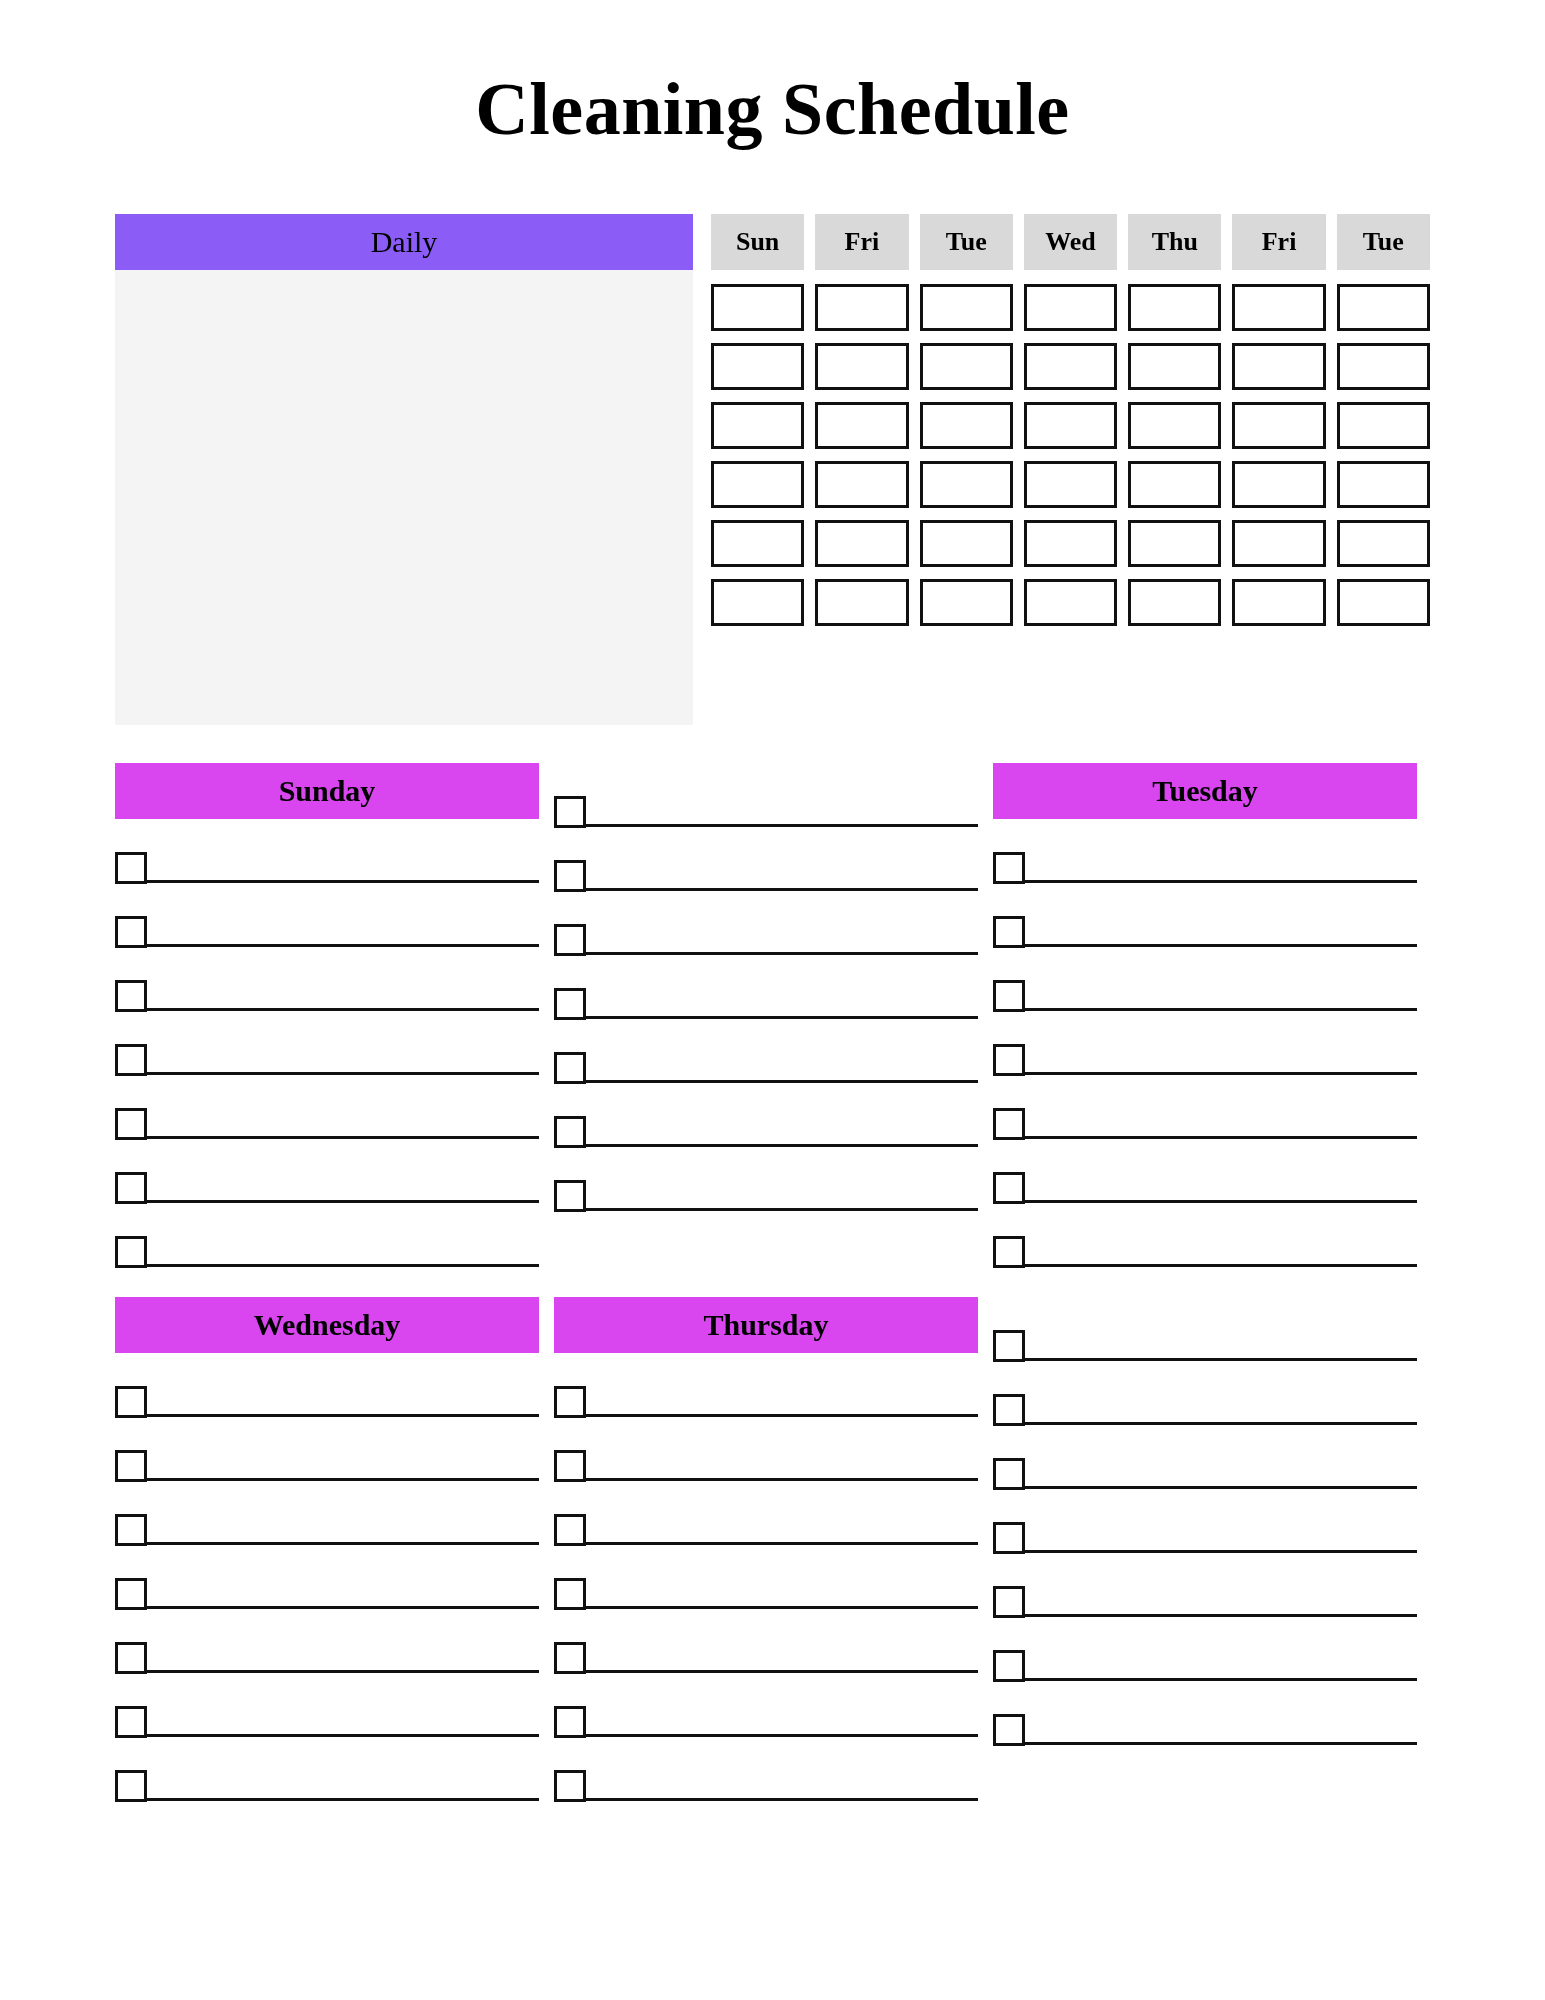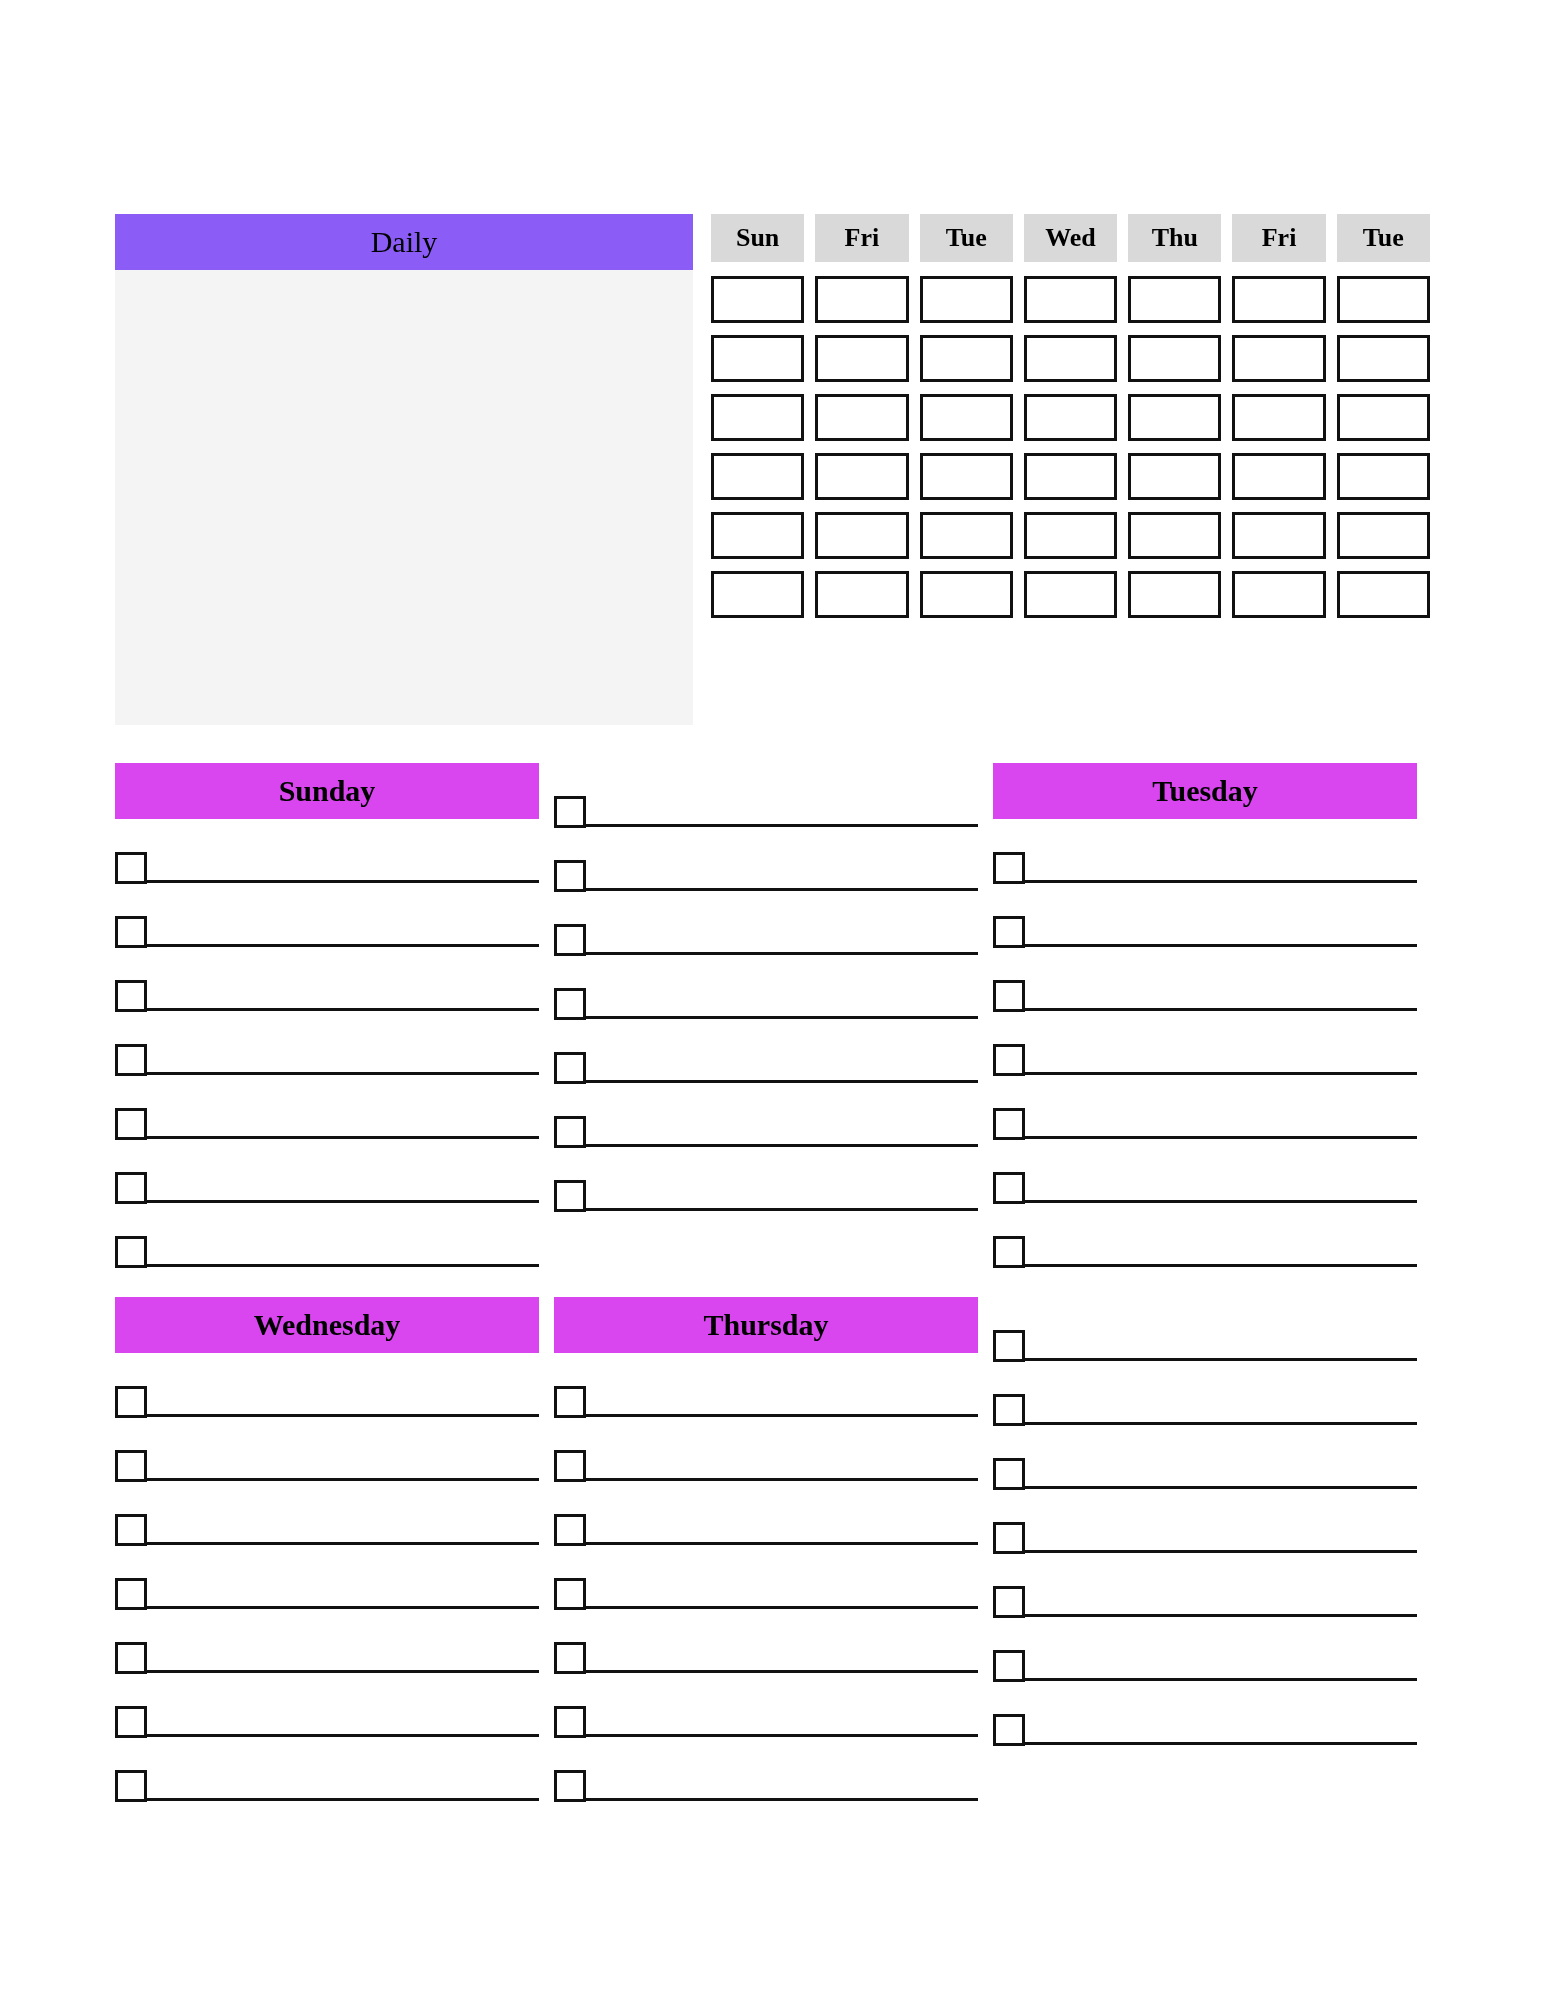"Cleaning Schedule" div.title { html: none -> <div>Cleaning Schedule</div> }
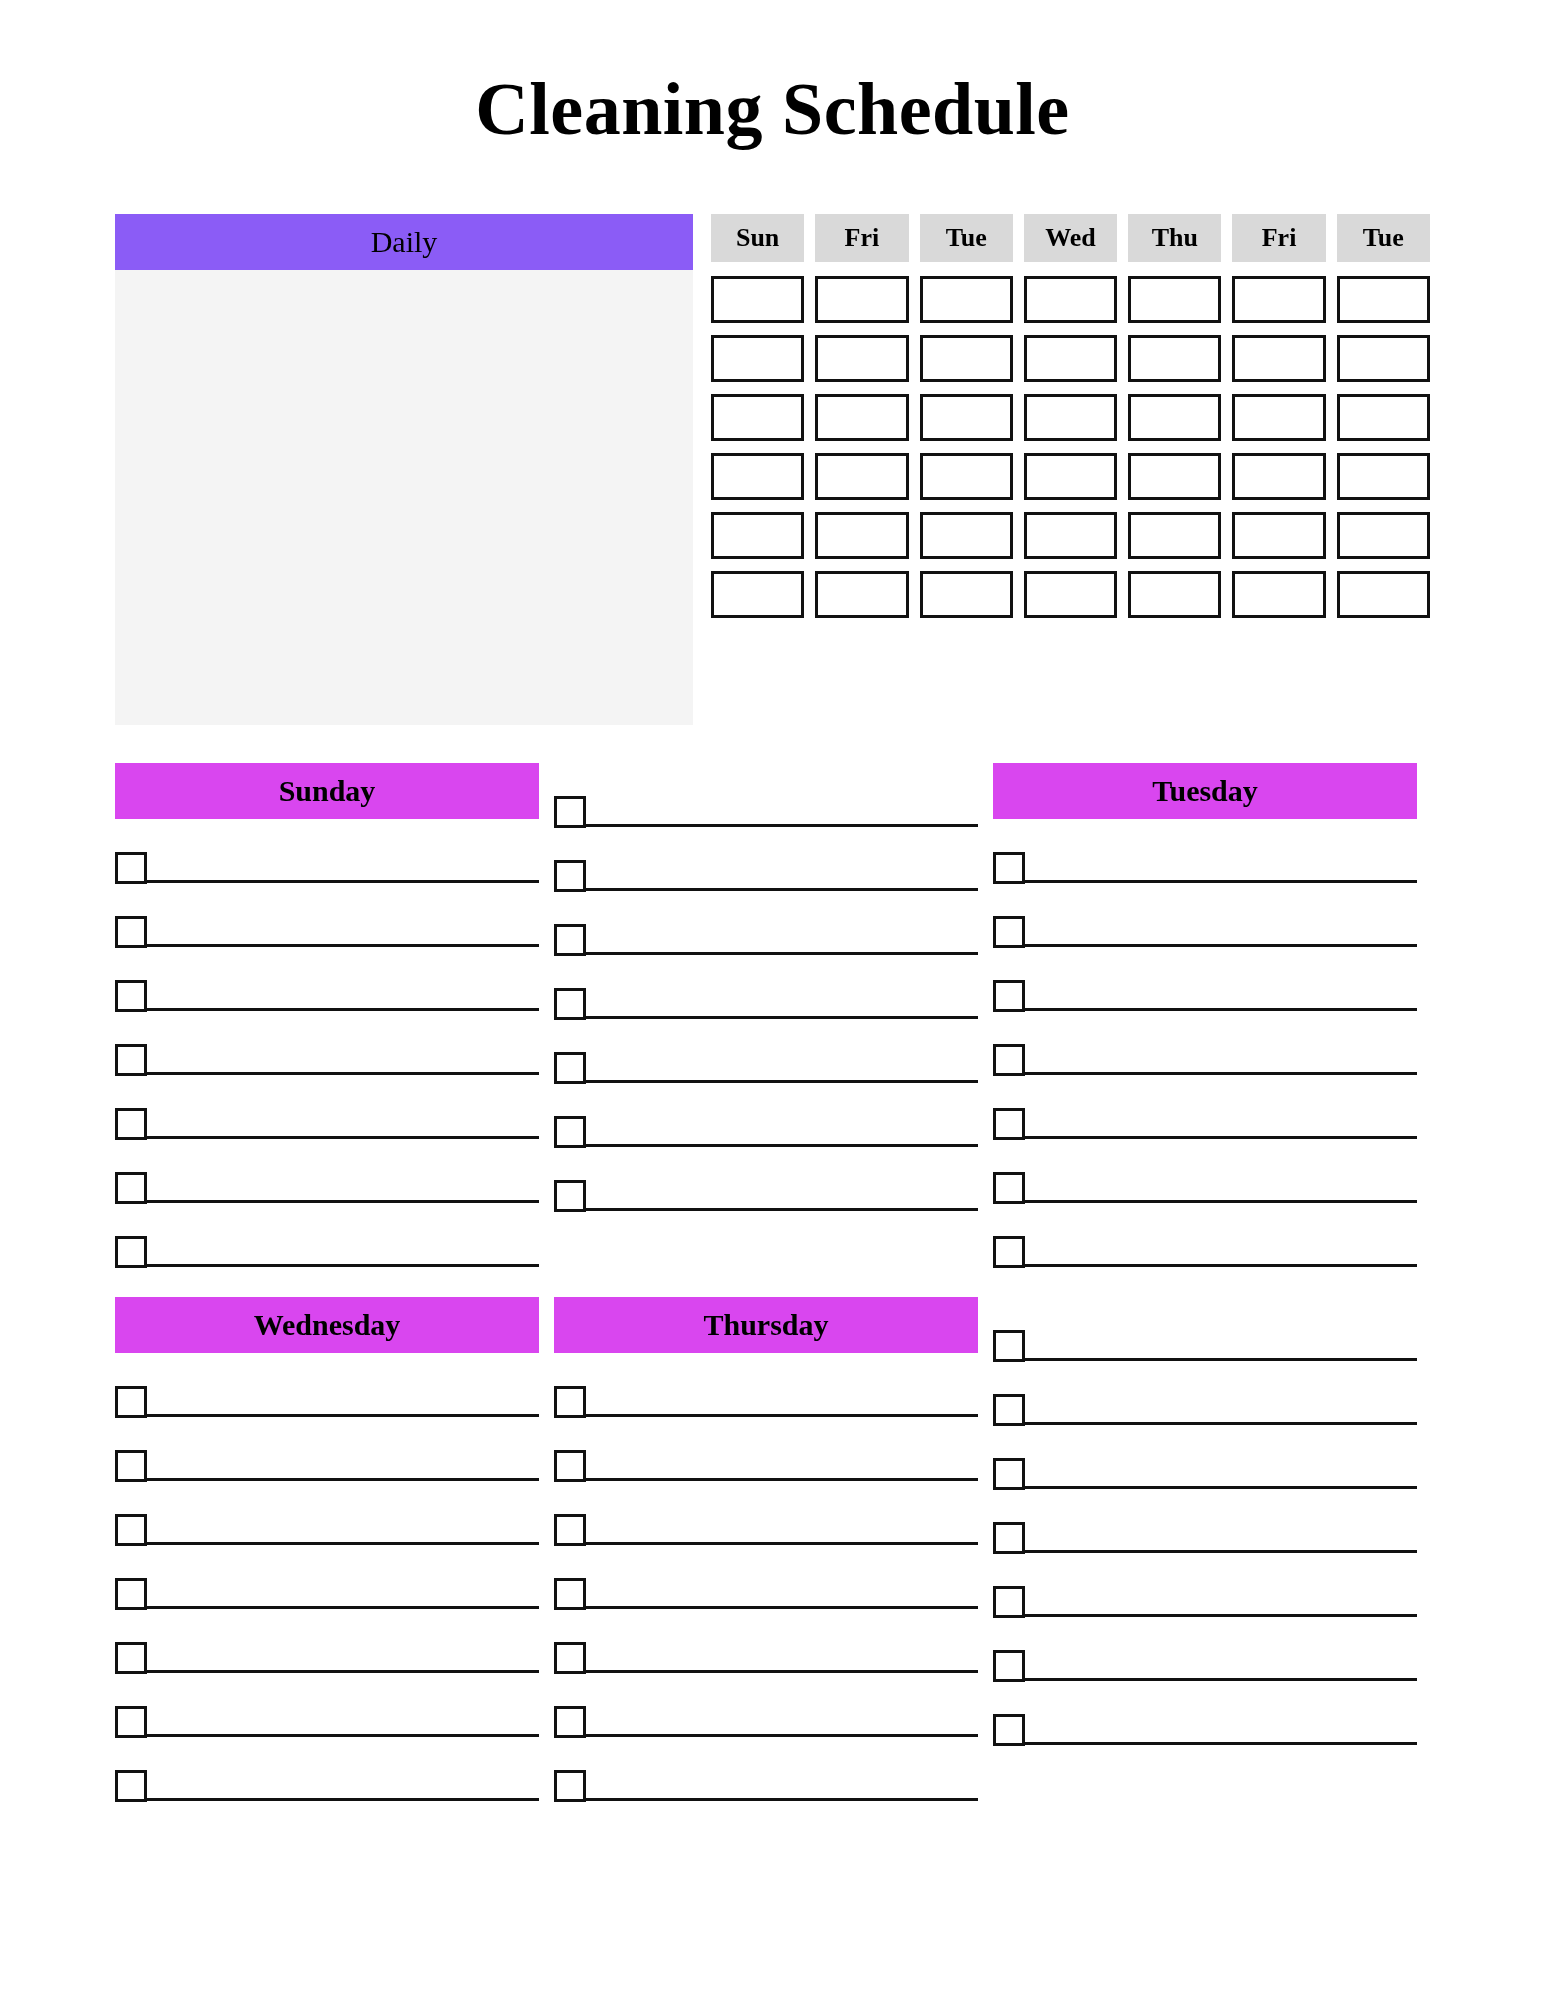"Sun" .dg-head-row { height: 48px -> 56px }
